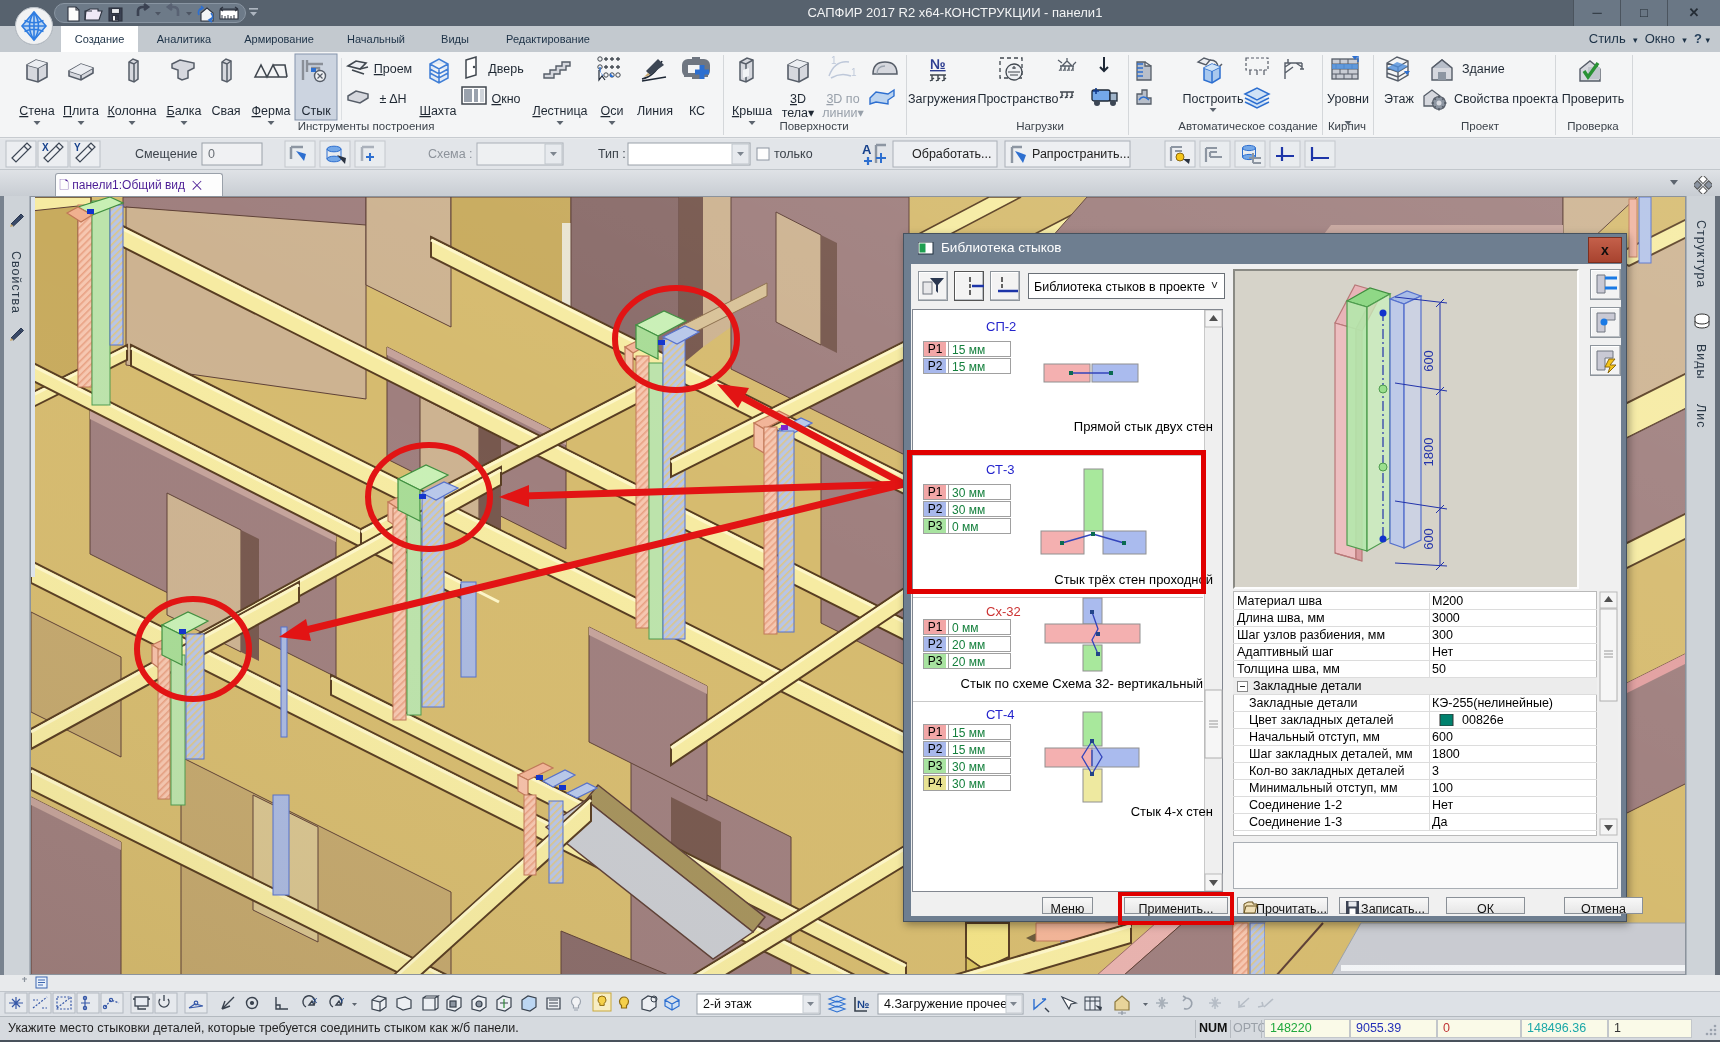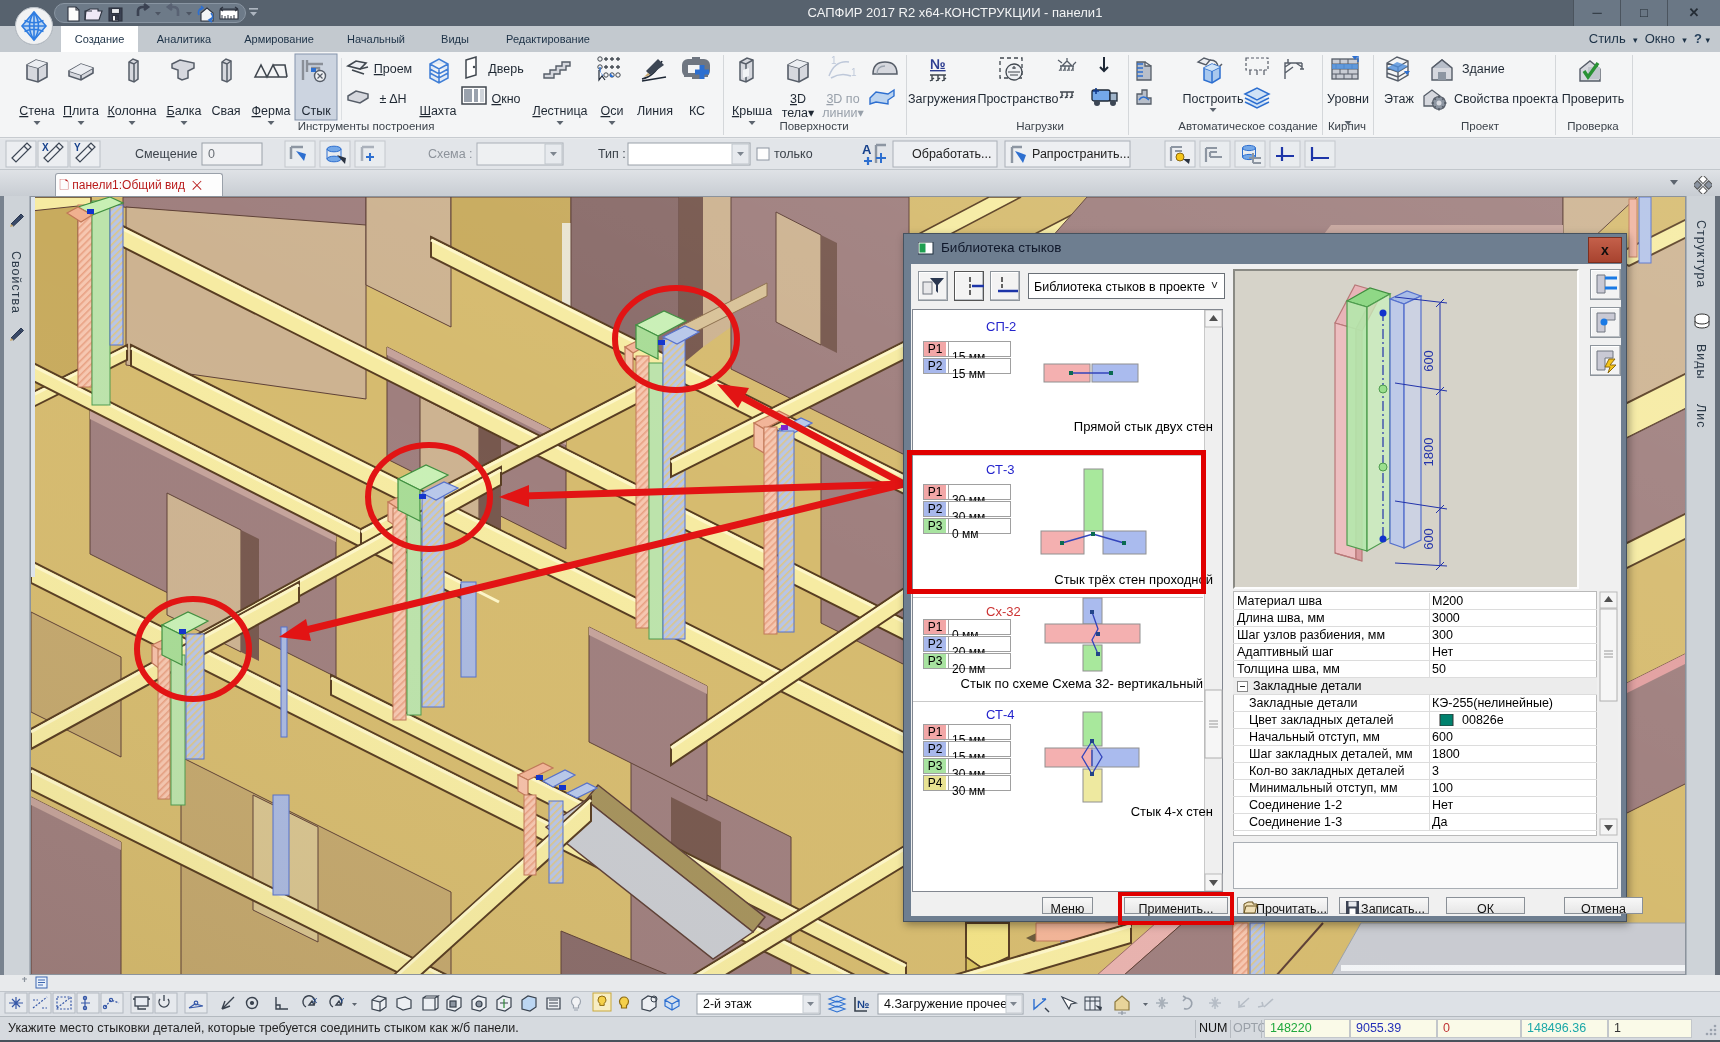"🗋 панели1:Общий вид ✕" #dtab { color: #b91c1c -> #4c1d95 }
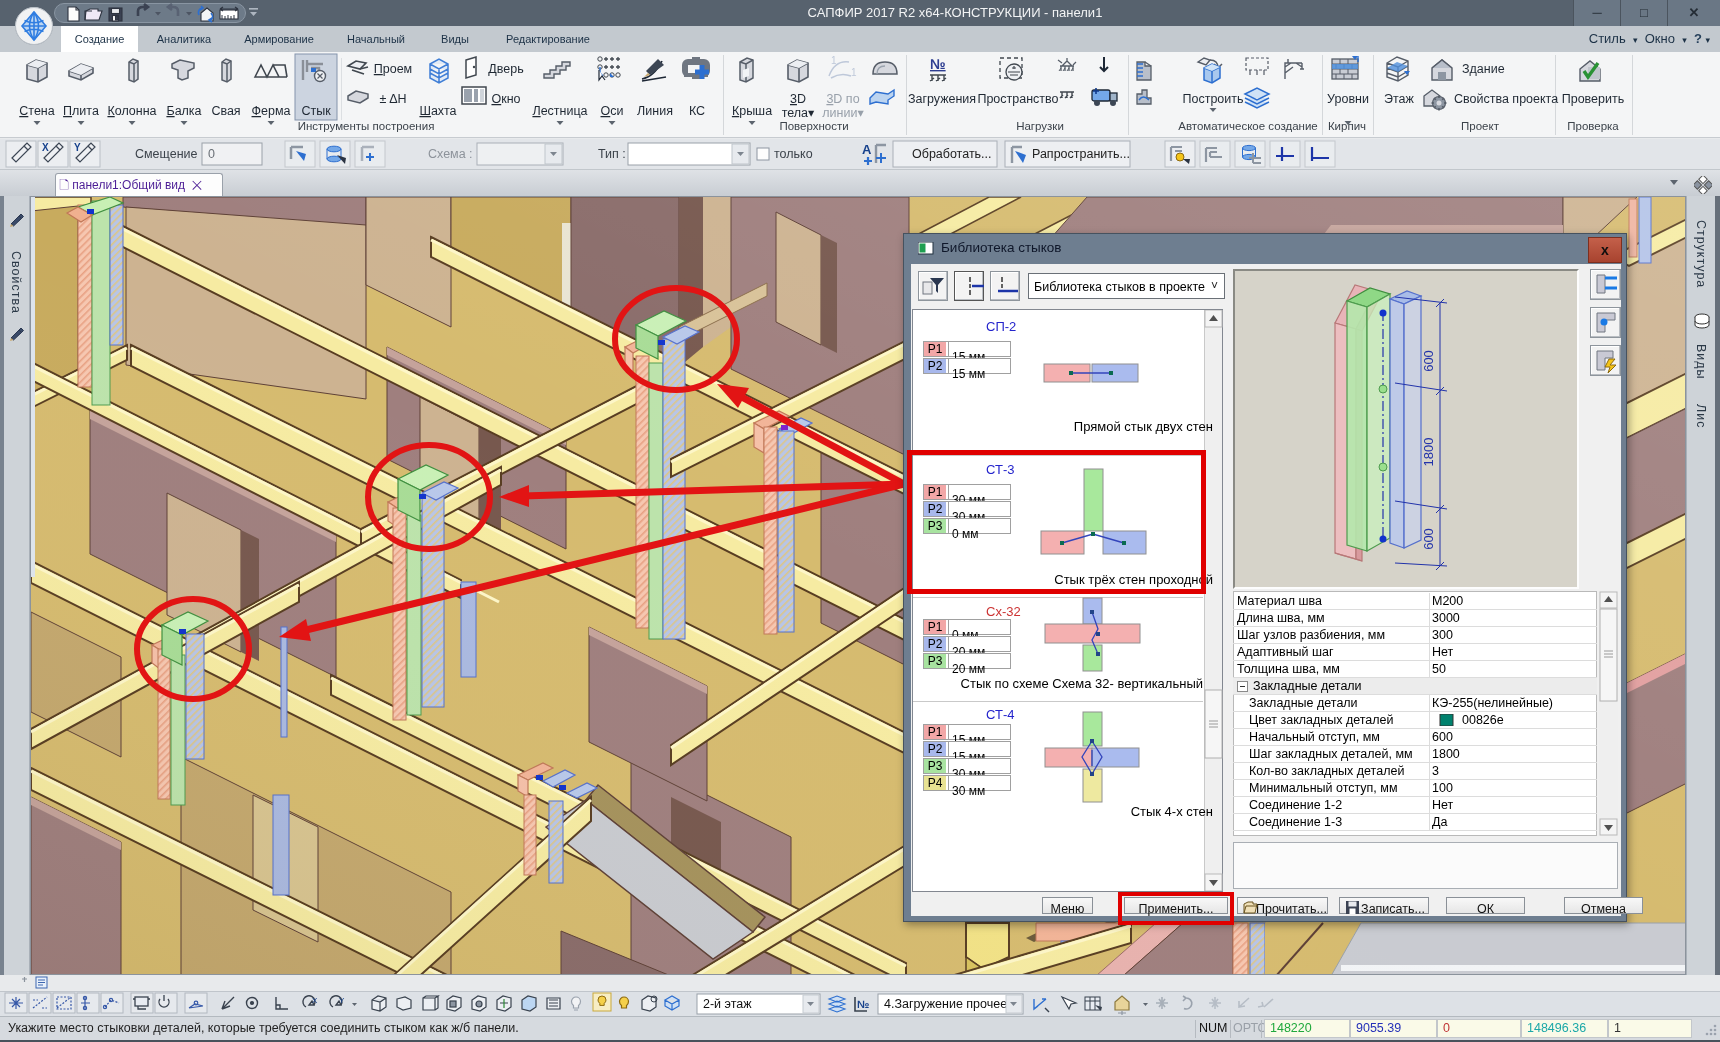"Библиотека стыков" div { color: #0f172a -> #ffffff }
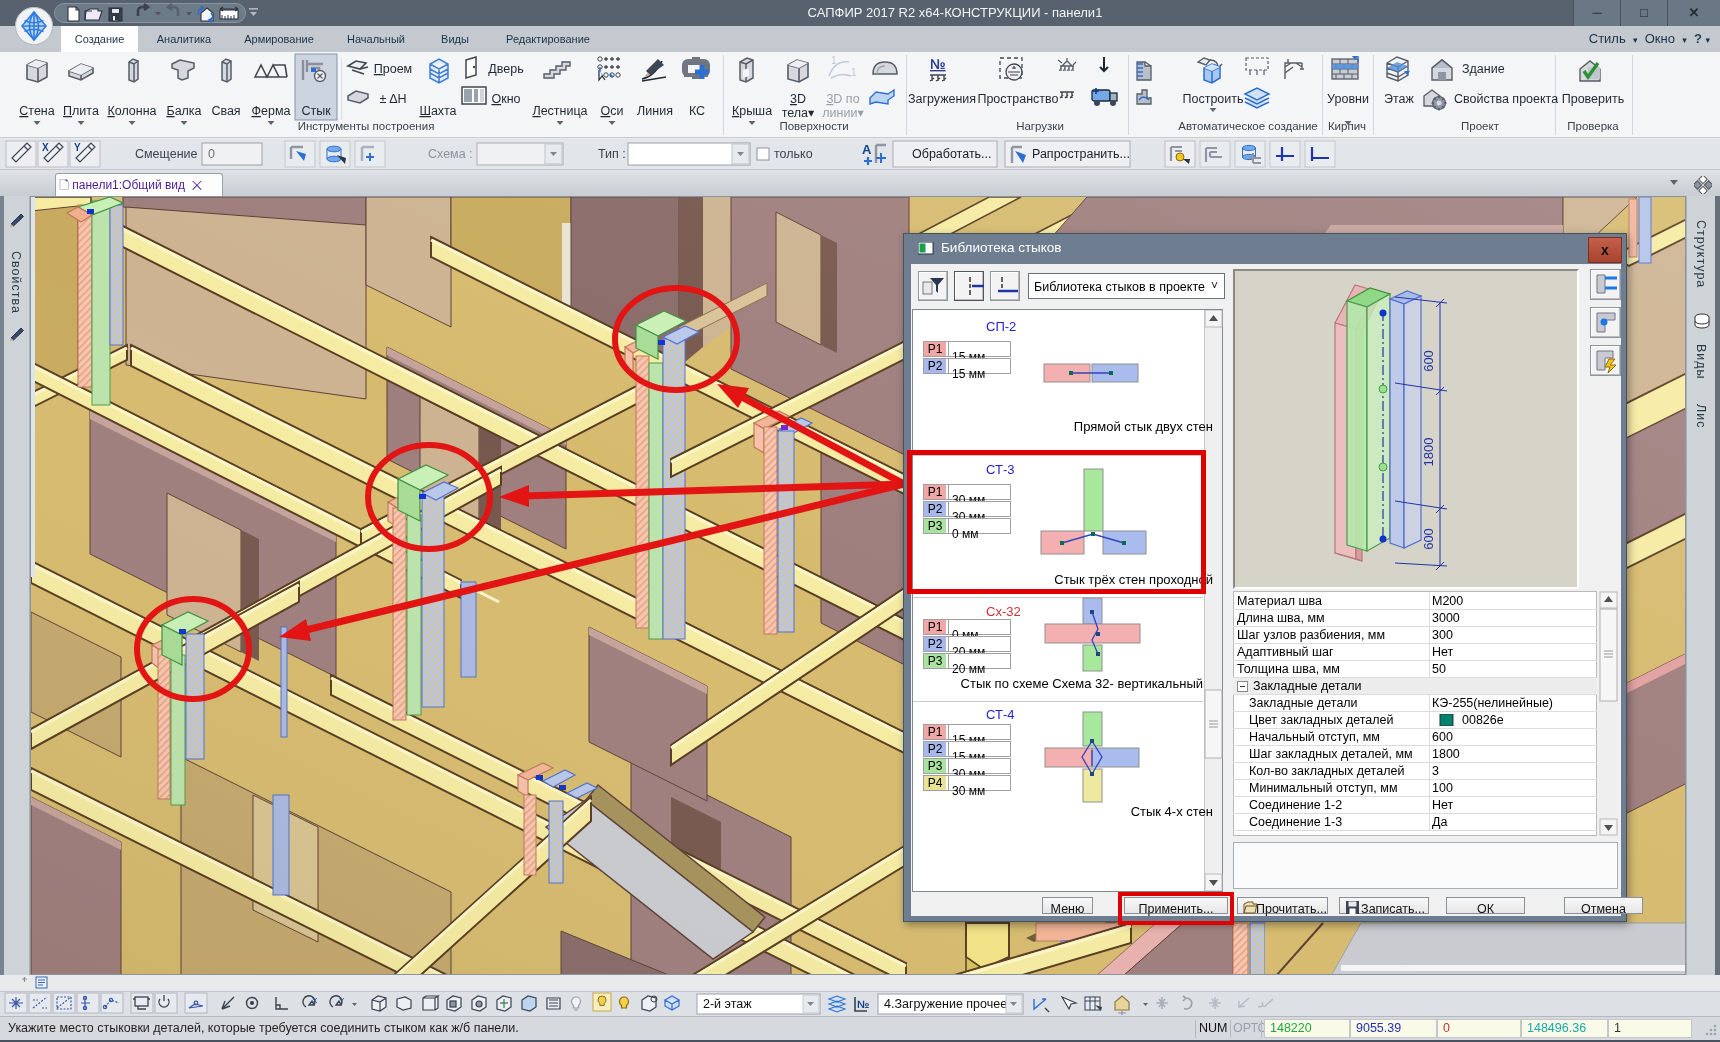"15 мм" .prow .pv { color: #000000 -> #15803d; top: 8px -> 1px }
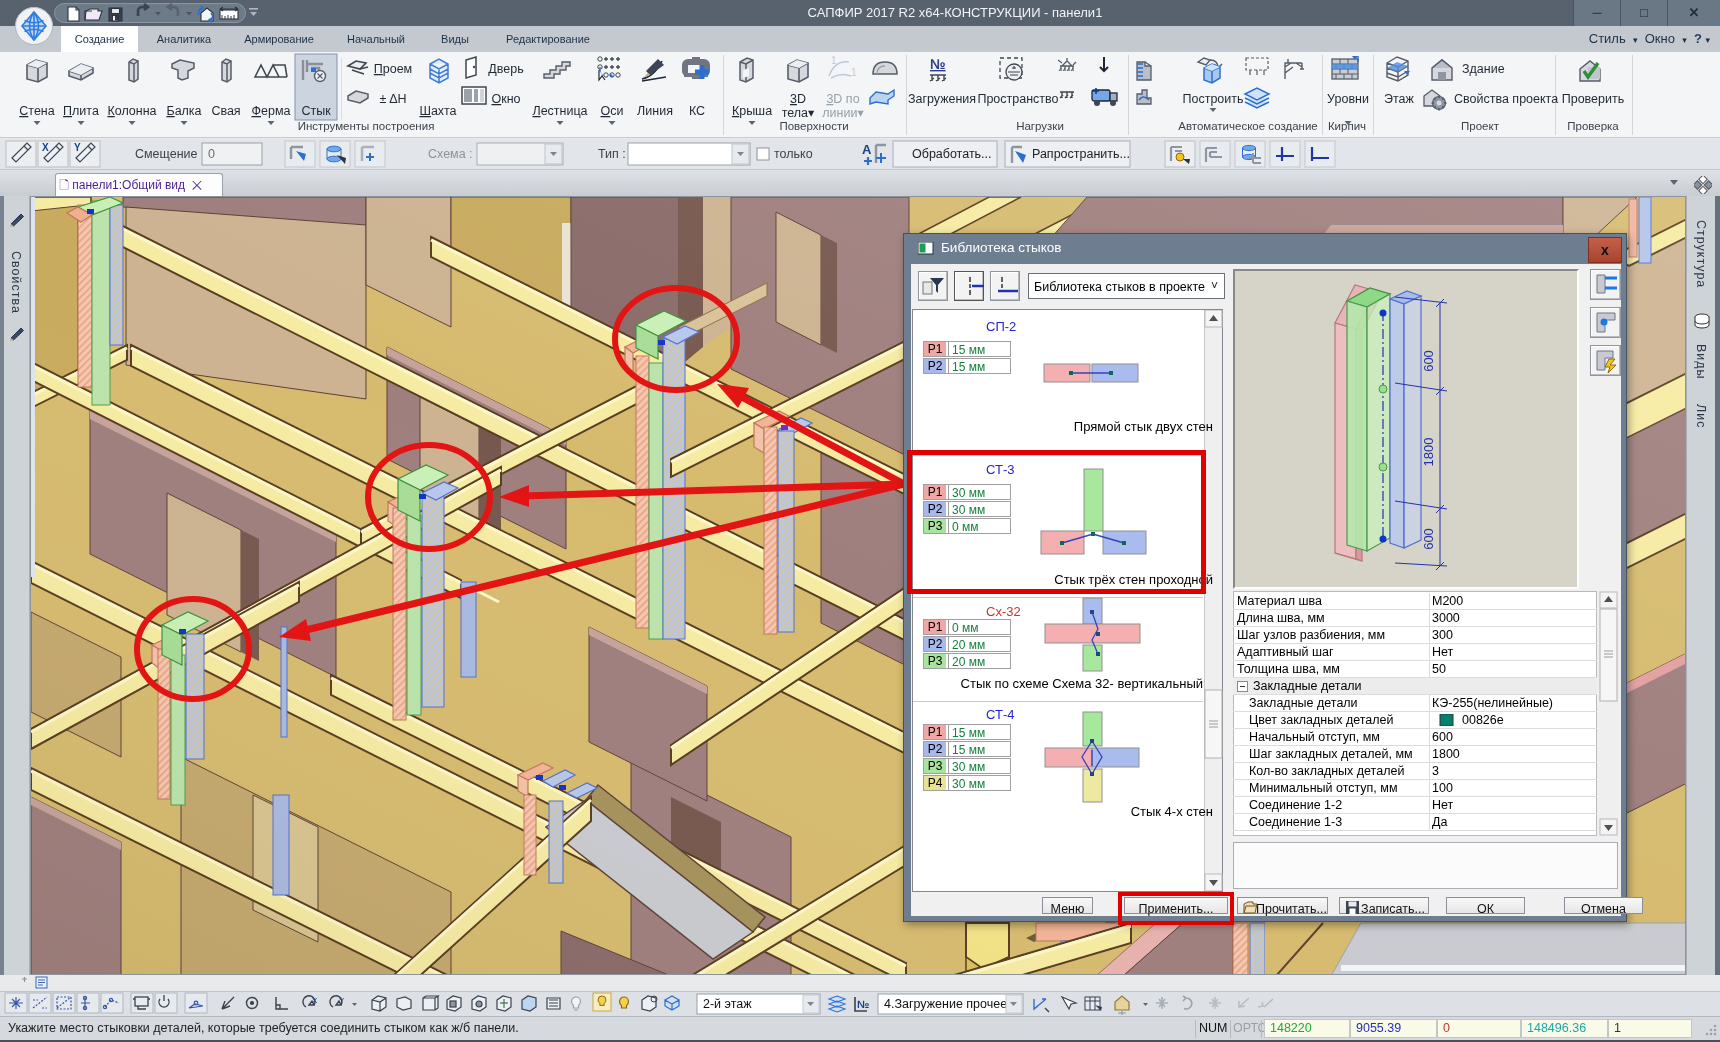"NUM" span { font-weight: normal -> bold }
